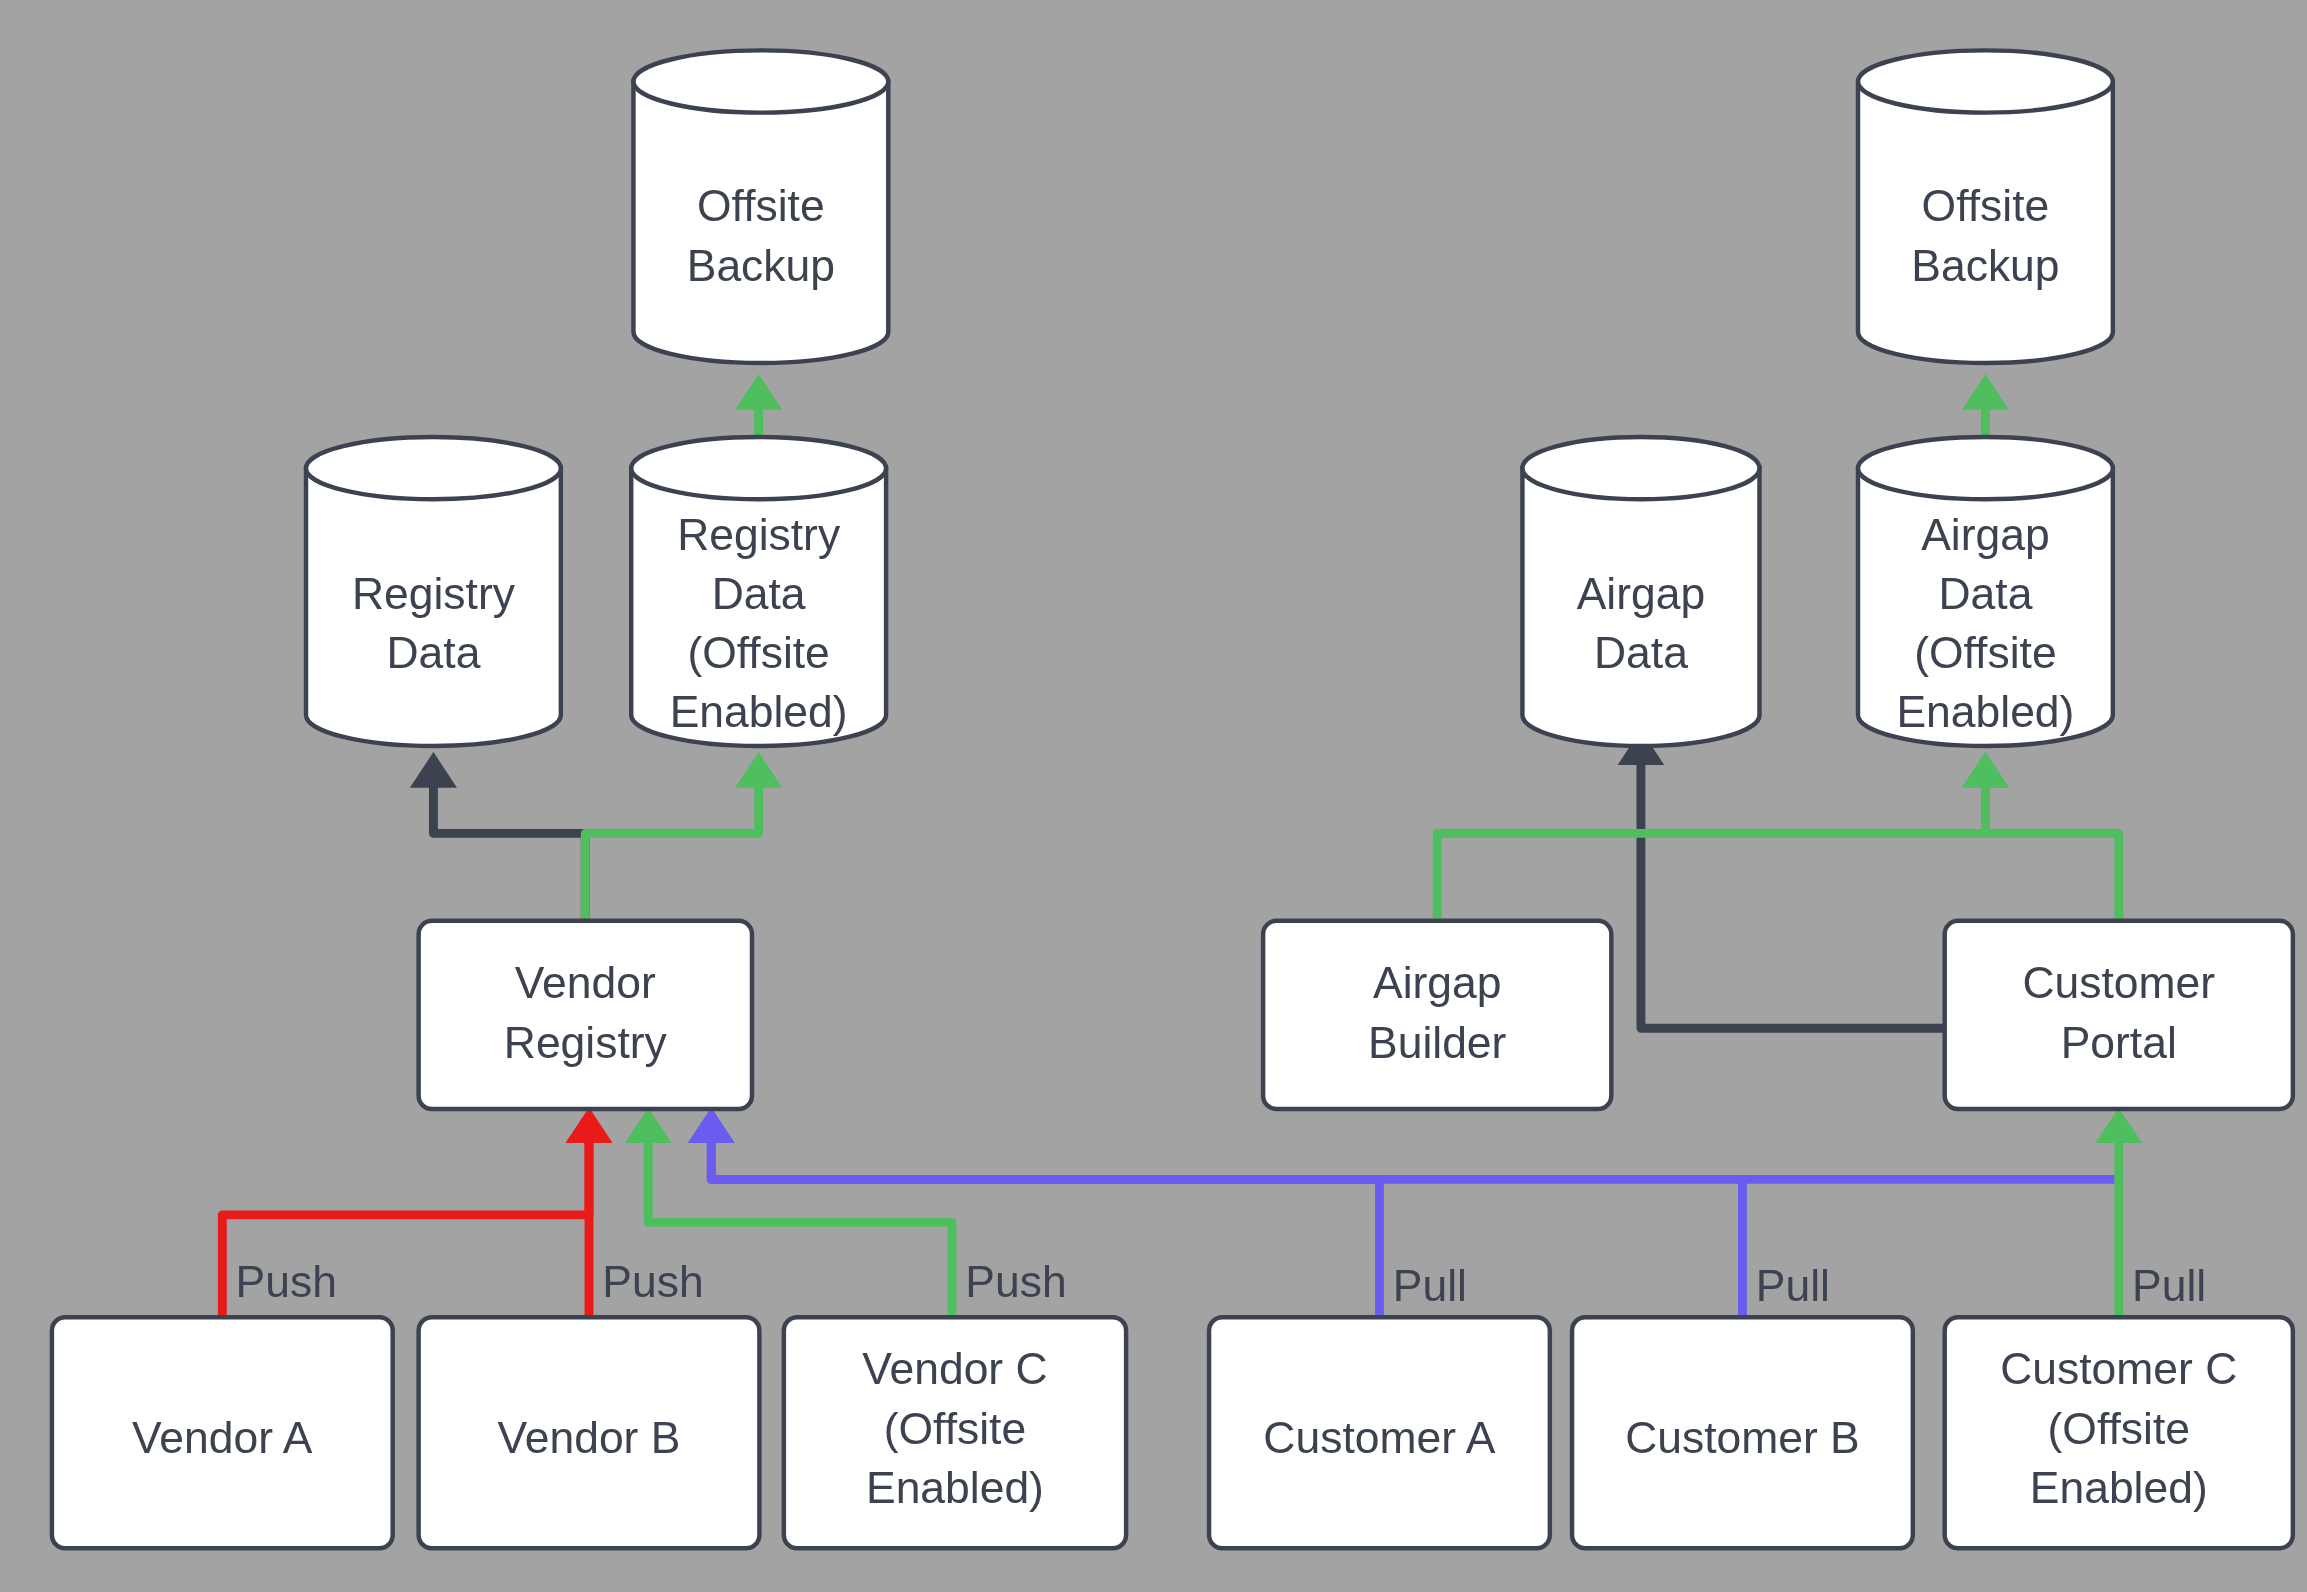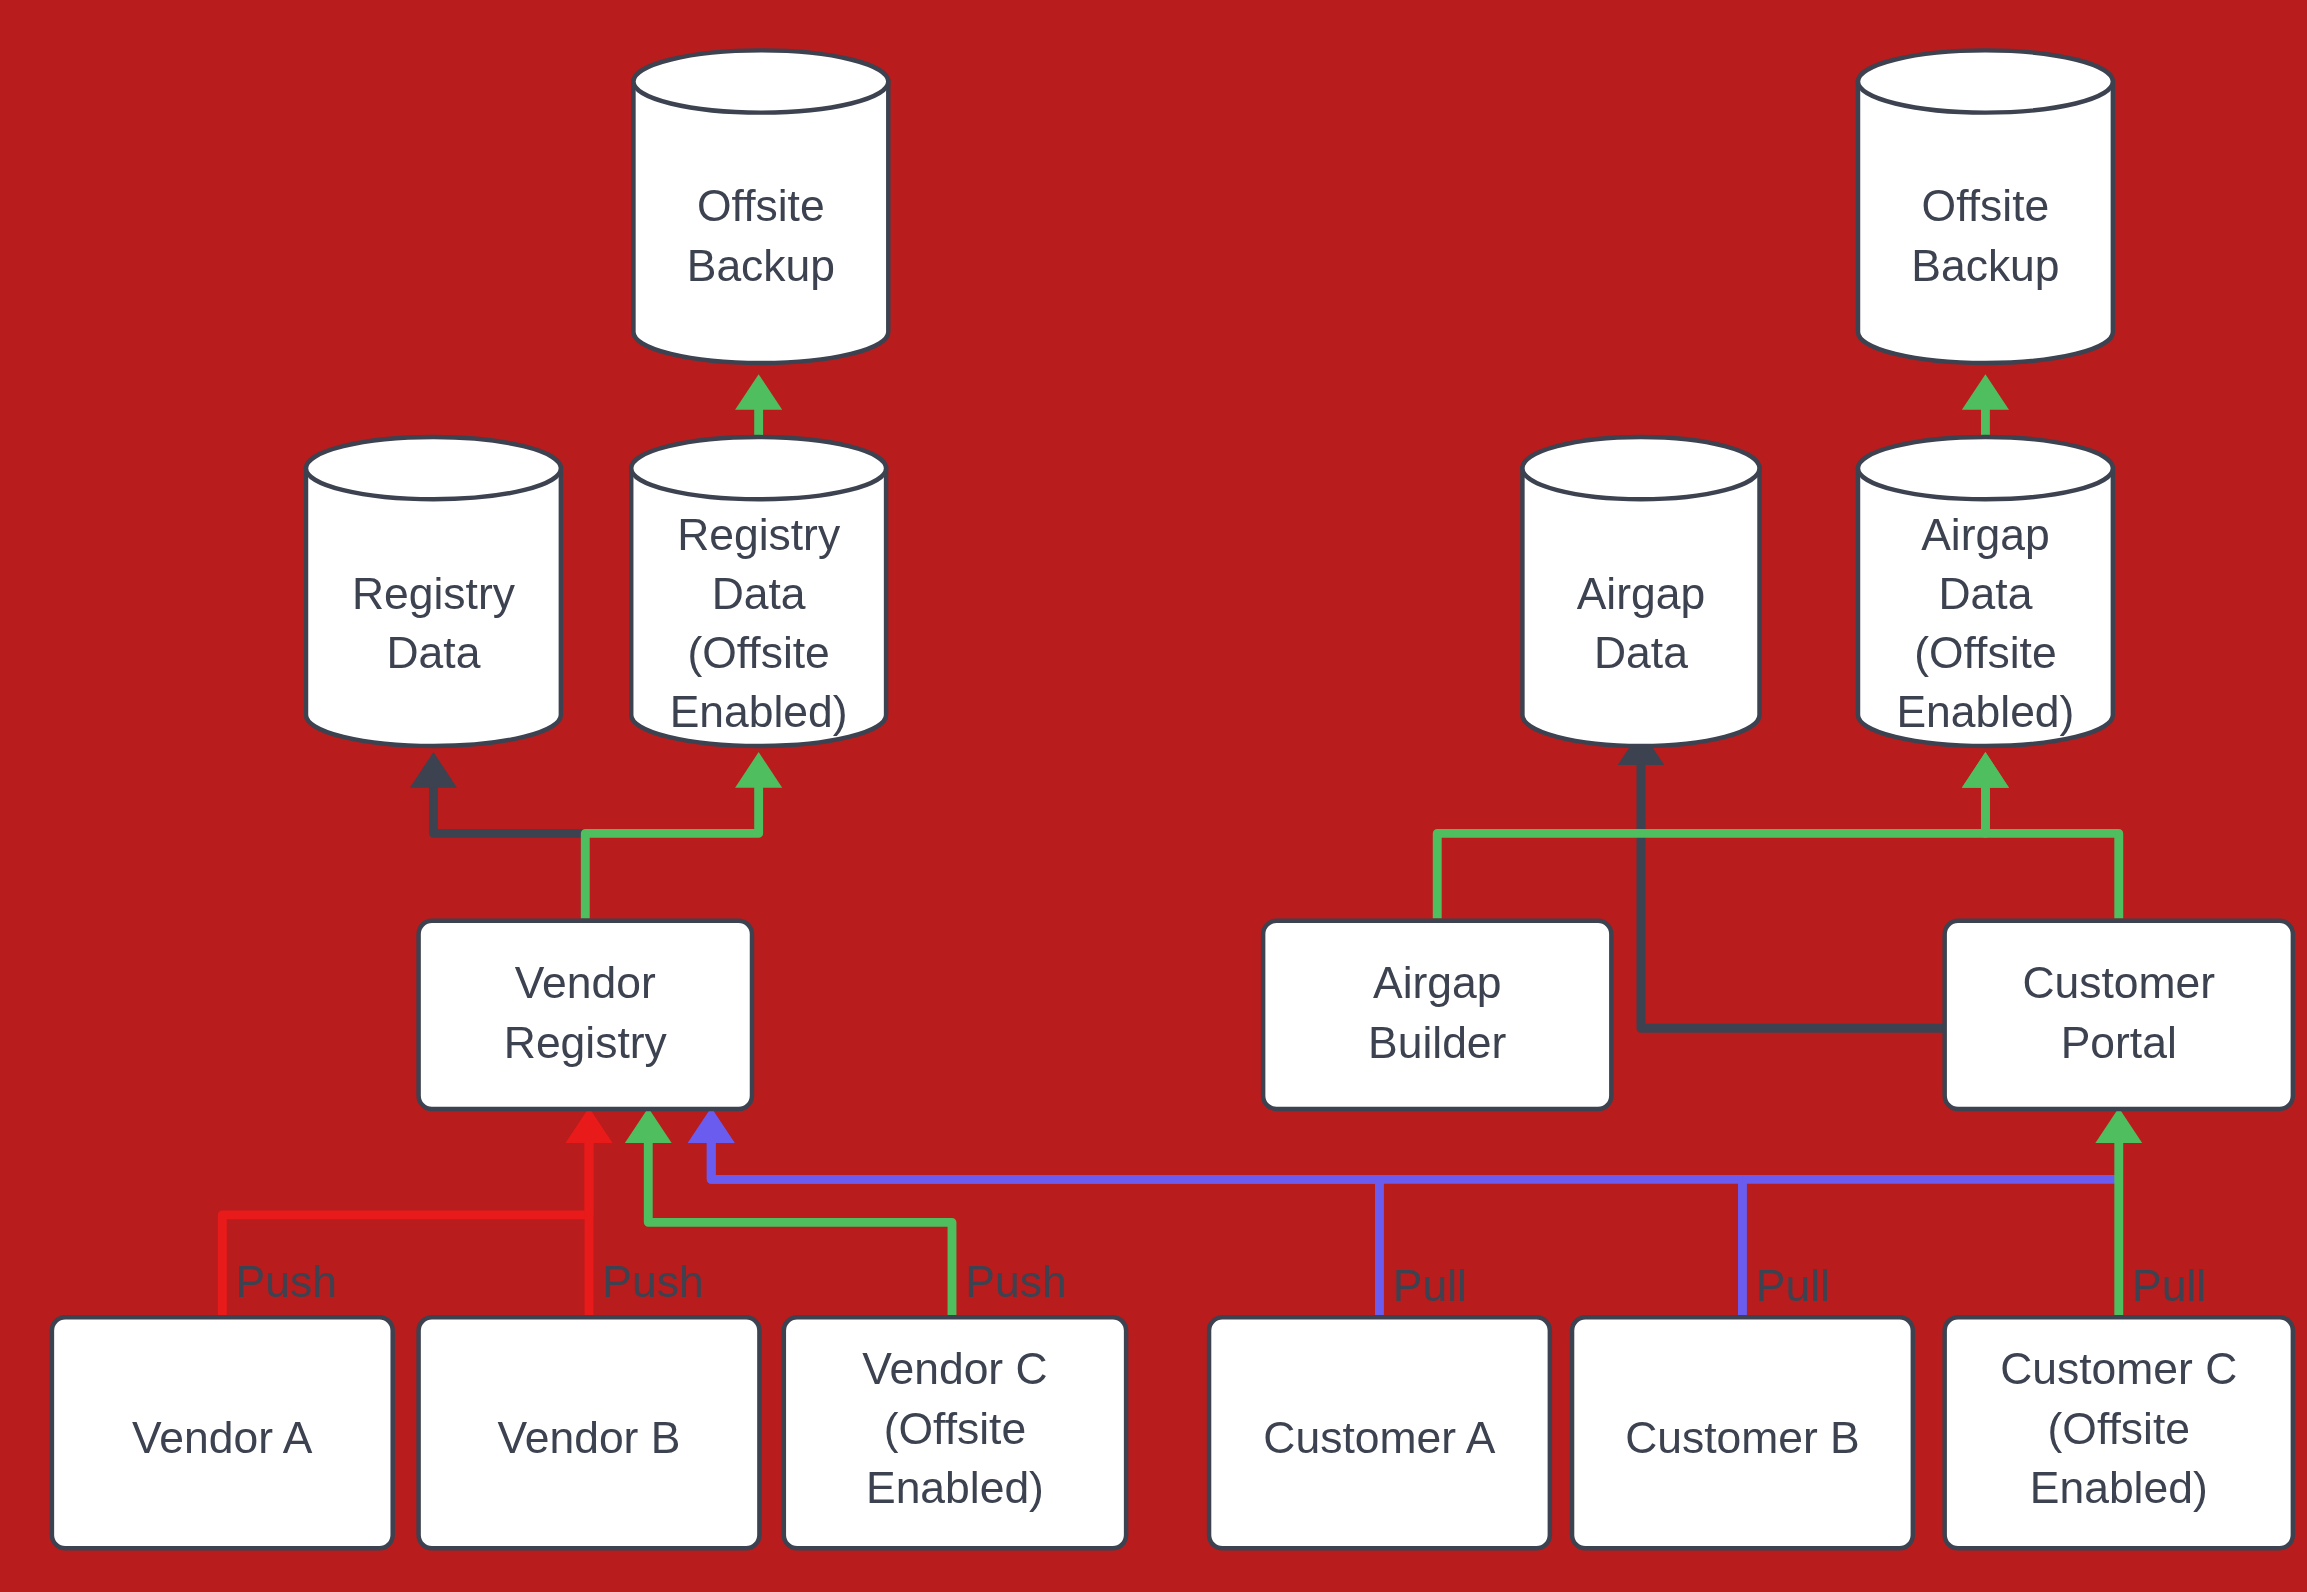"Offsite" #canvas { background: #b91c1c -> #a3a3a3 }
